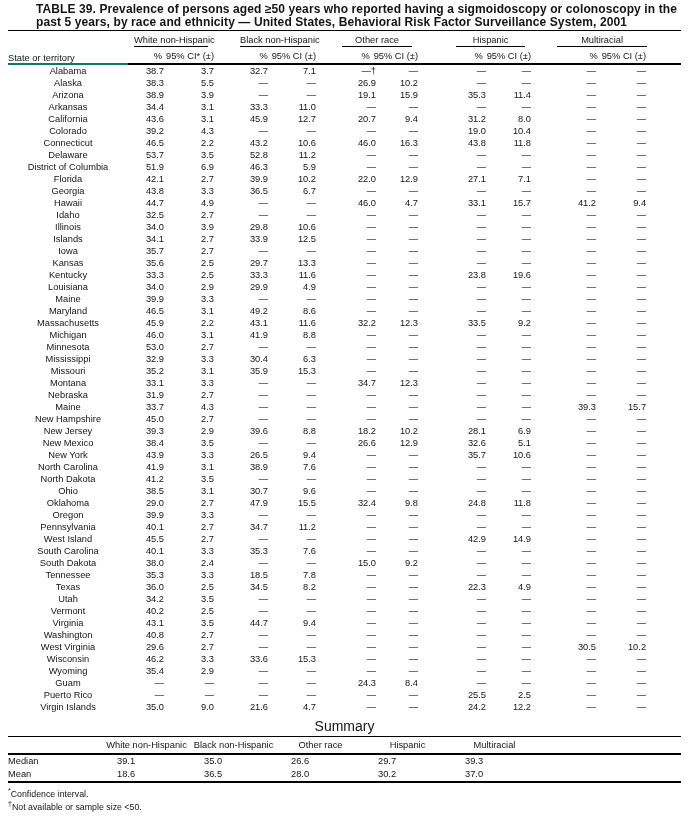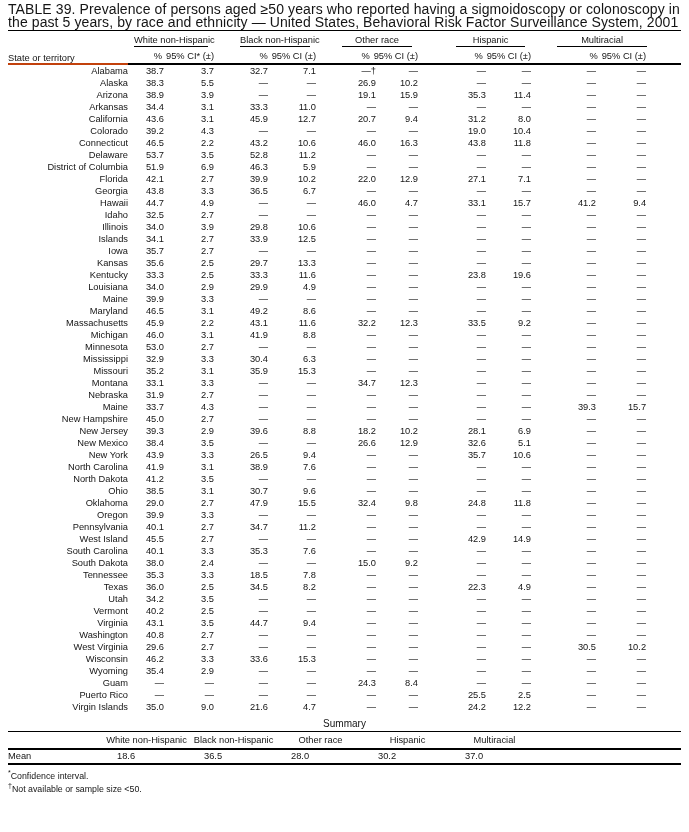"TABLE 39. Prevalence of persons" .title { font-size: 14px -> 12px; font-weight: normal -> bold; margin-left: none -> 28px }
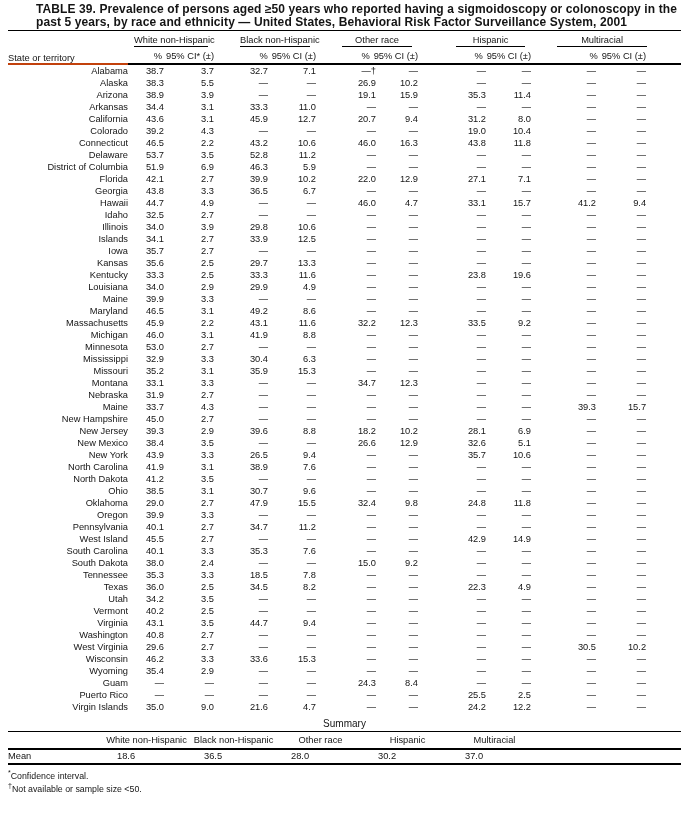"State or territory" th.state-head { border-bottom: 2px solid #c2410c -> 2px solid #0f766e }
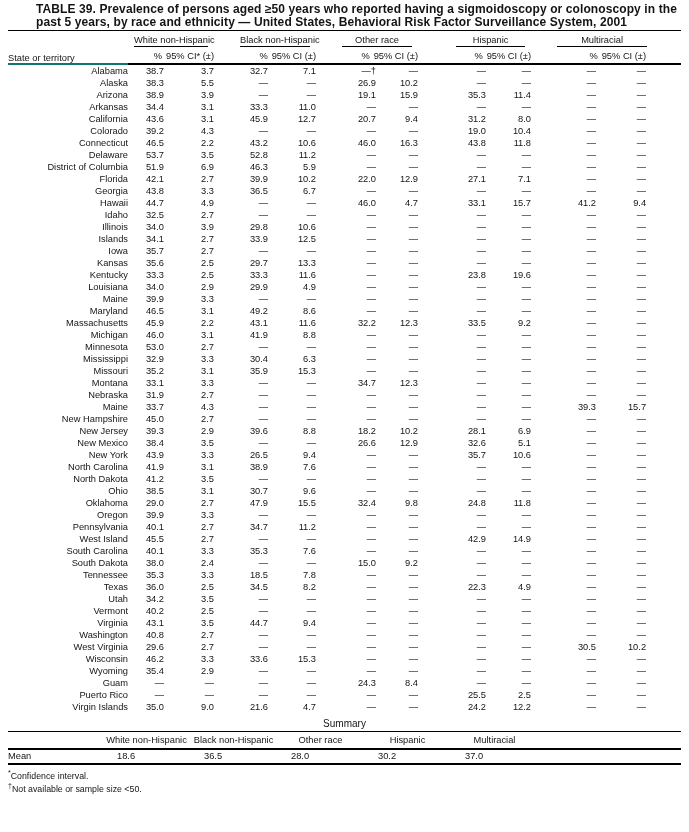"Alabama" table.main tbody td.state { text-align: right -> center }
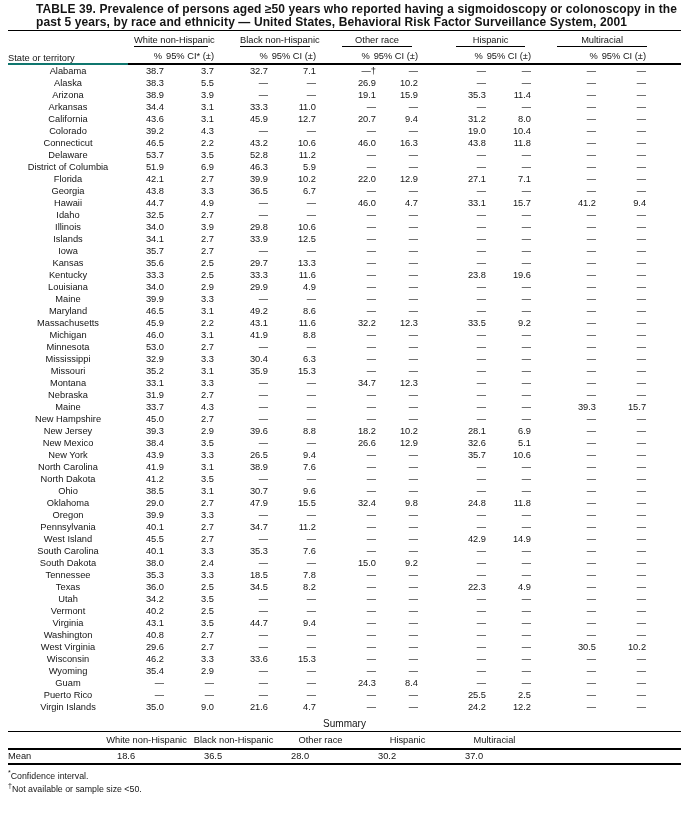"Summary" .summary-heading { font-size: 10px -> 14px }
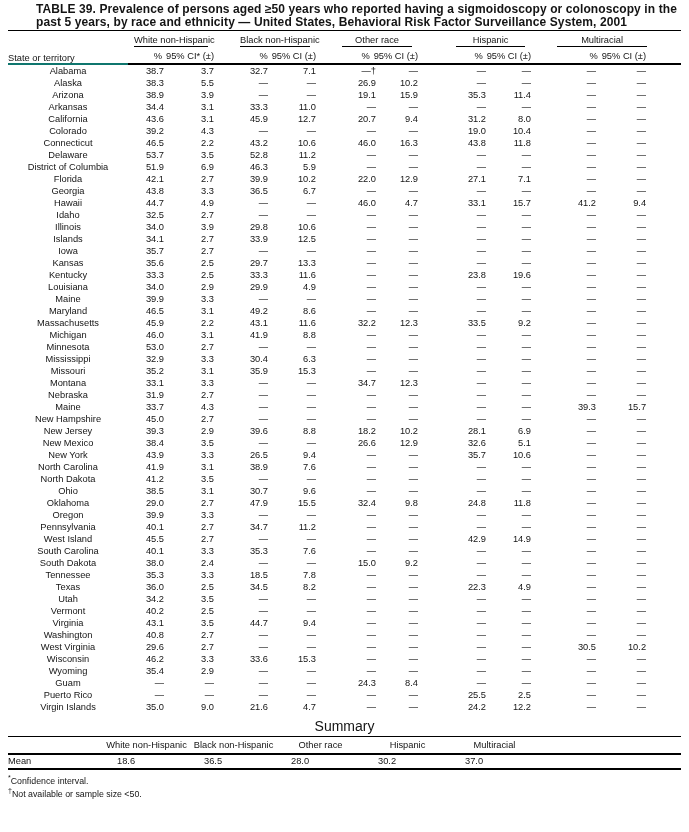"Median" tr { html: none -> <tr> <td>Median</td> <td>39.1</td> <td>35.0</td> <td>26.6</td> <td>29.7</td> <td>39.3</td> <td></td> </tr> }
